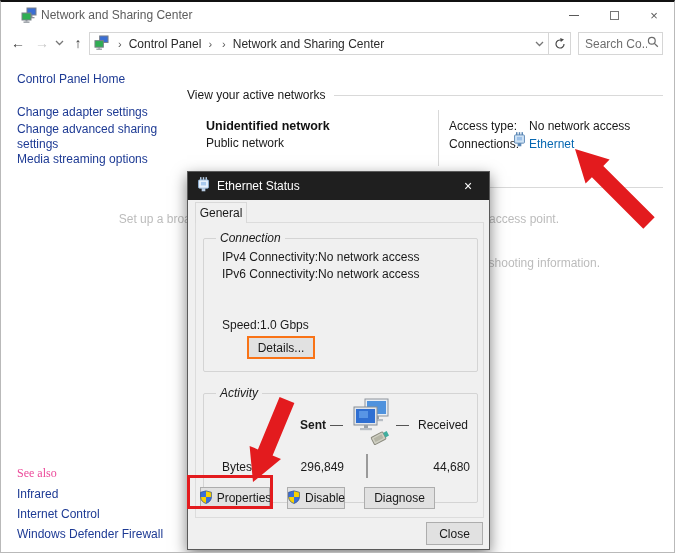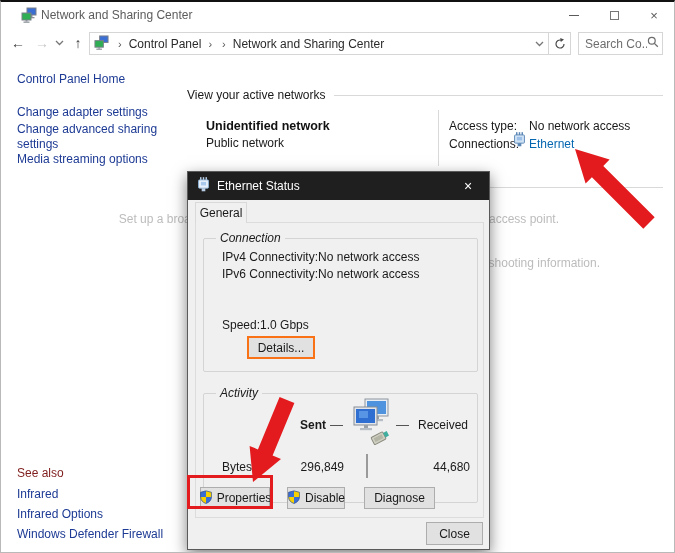"See also" .side-head { color: #7f1d1d -> #ec4899; font-family: none -> Liberation Serif, serif }
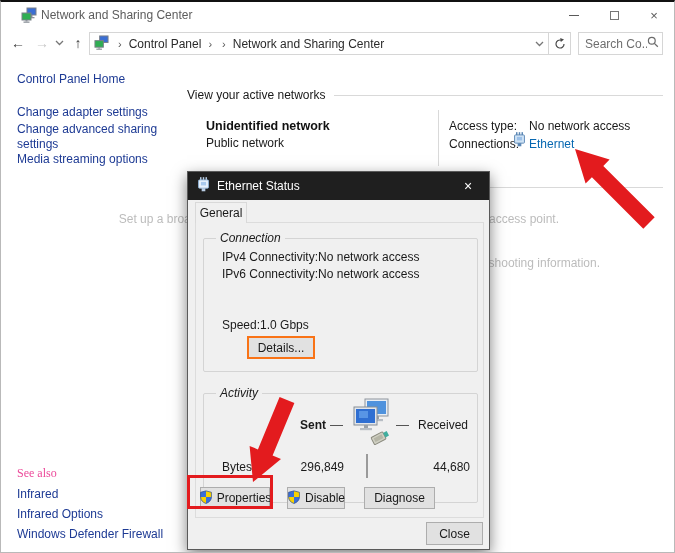"Infrared Options" span.side-link { text: Infrared Options -> Internet Control }
